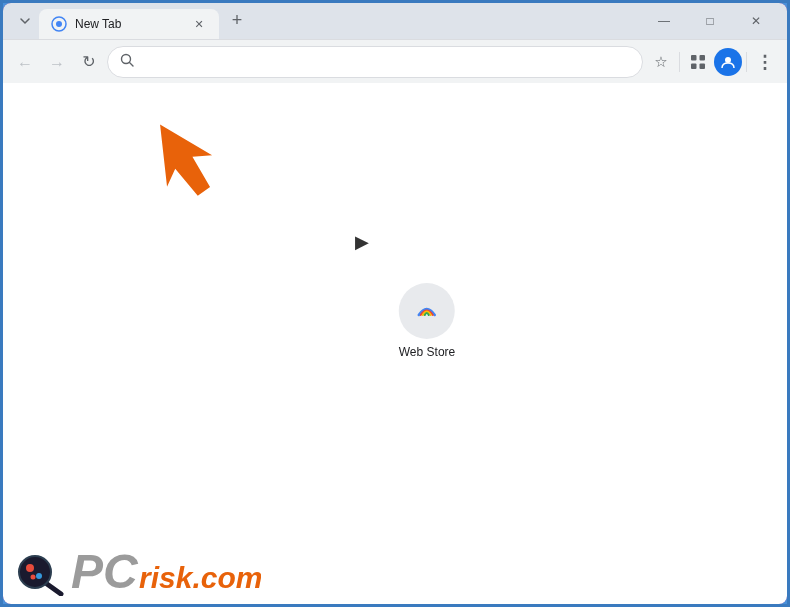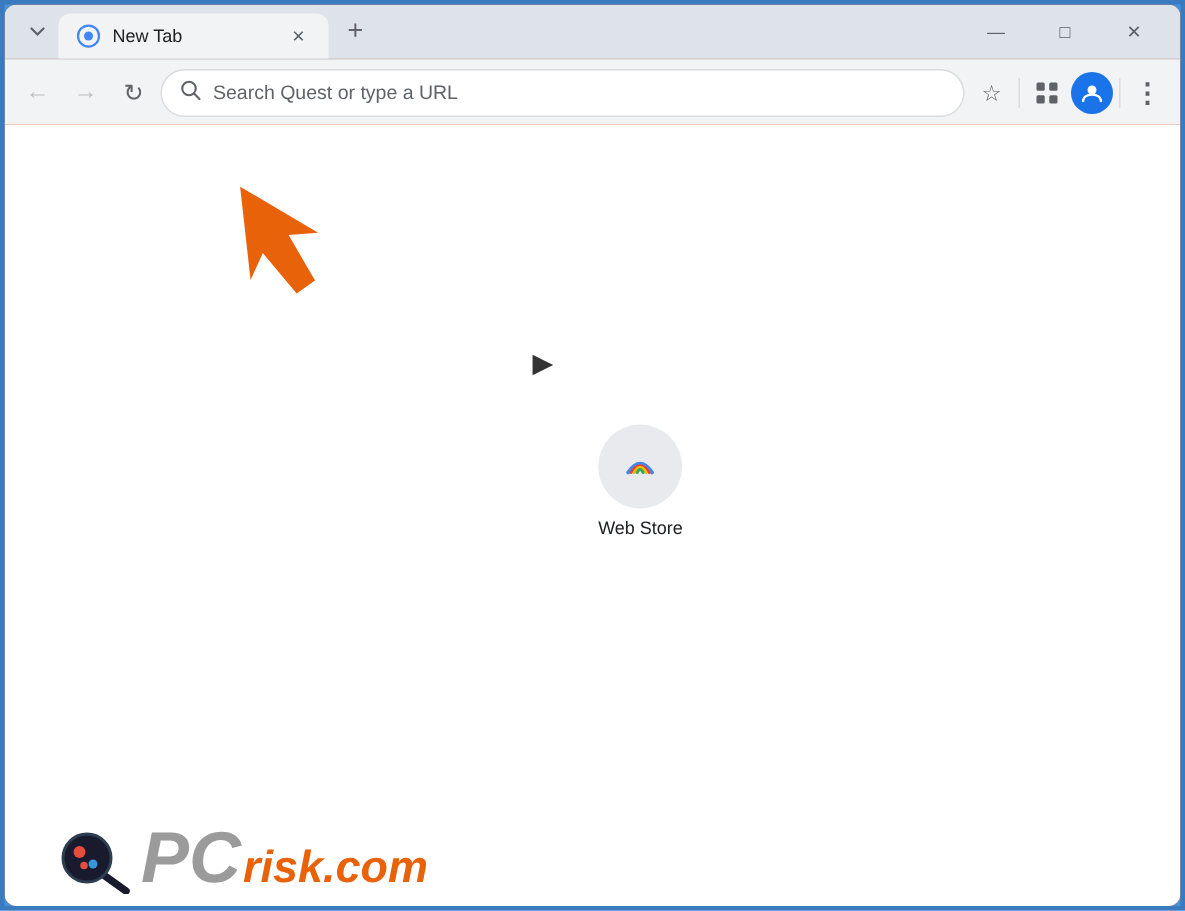"New Tab" .browser-window { background: #c2410c -> #4c1d95 }
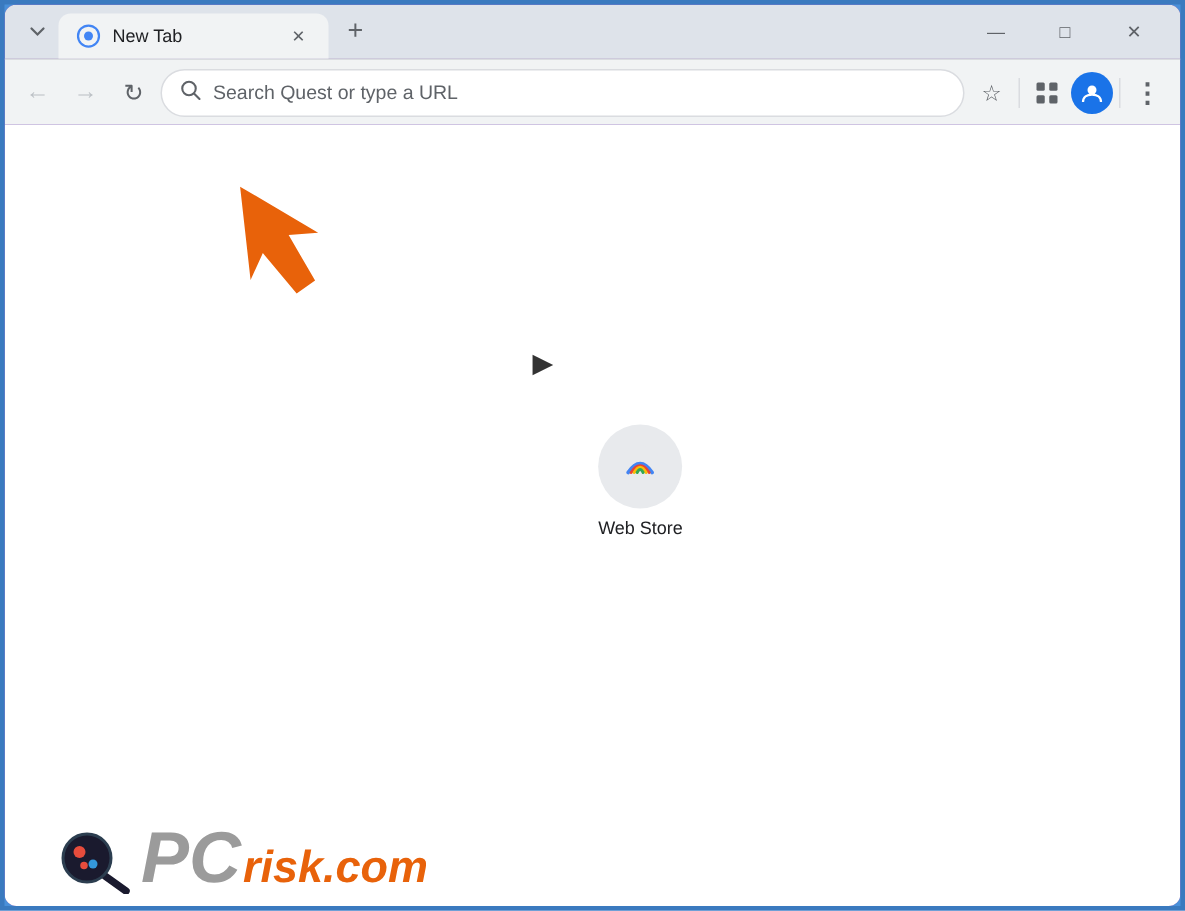"Search Quest or type a" span.address-text { html: <span>Search Quest or type a URL</span> -> none }
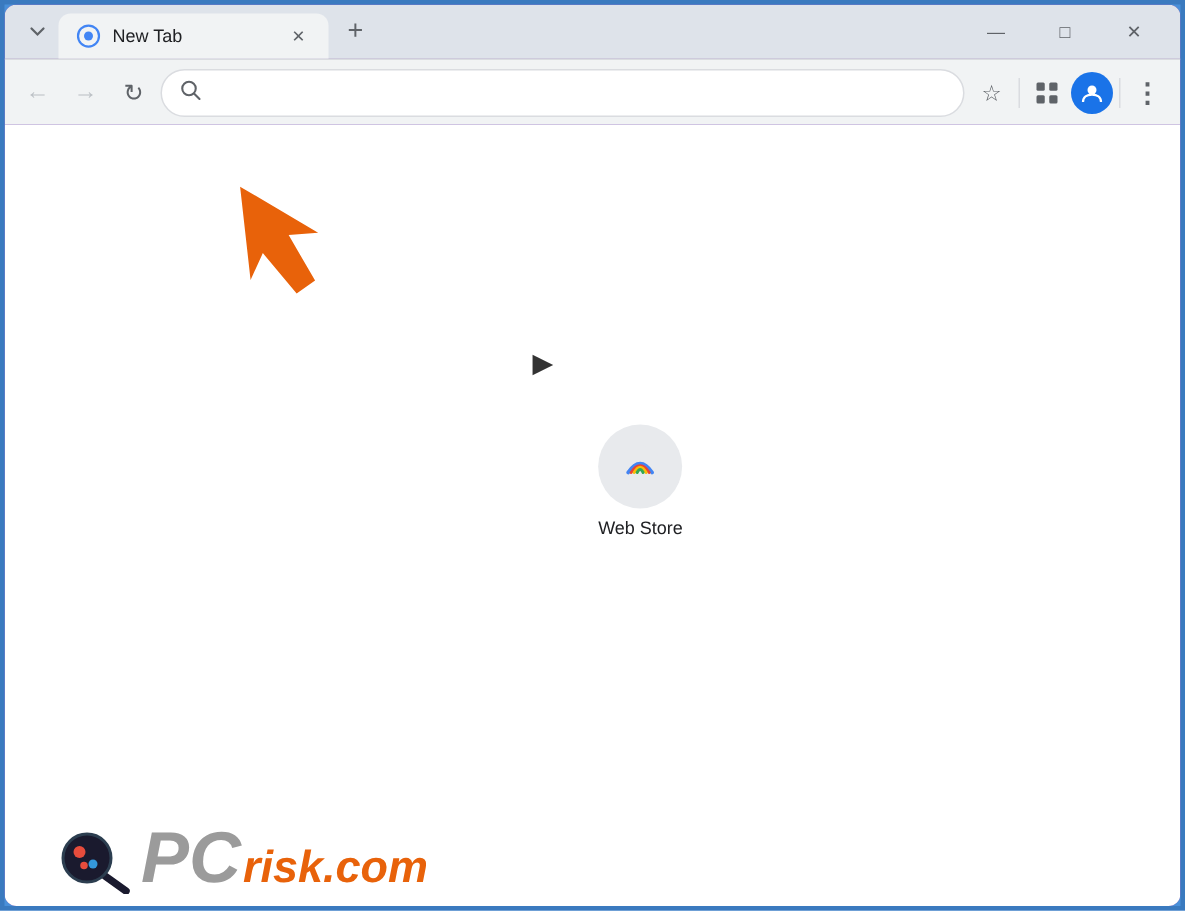"PC" .watermark { margin-left: 23px -> none }
